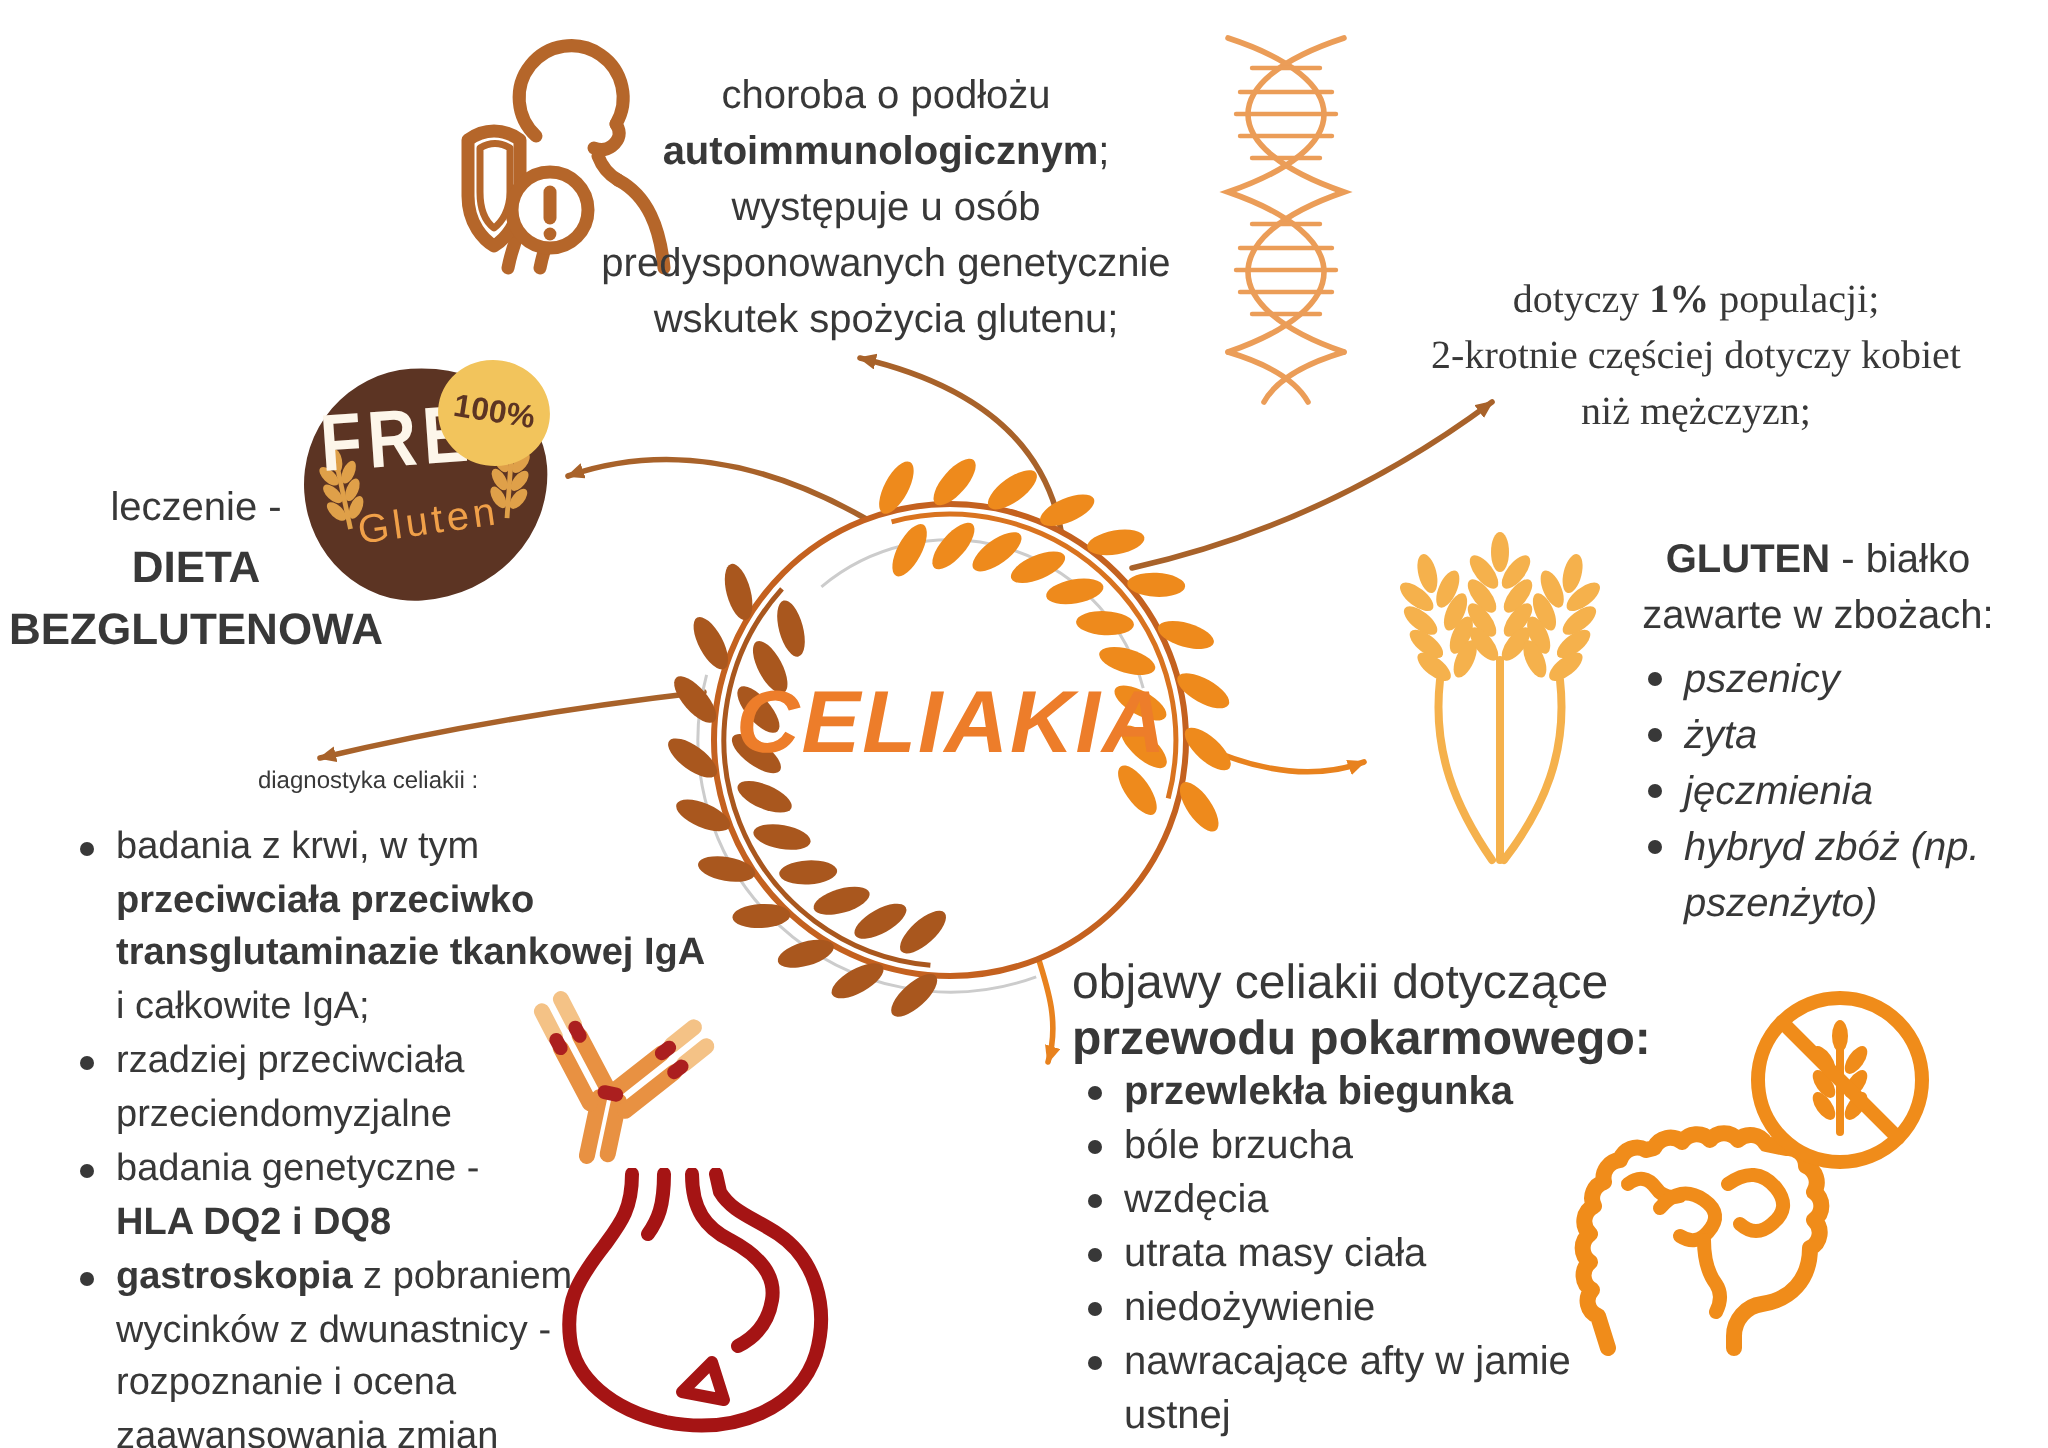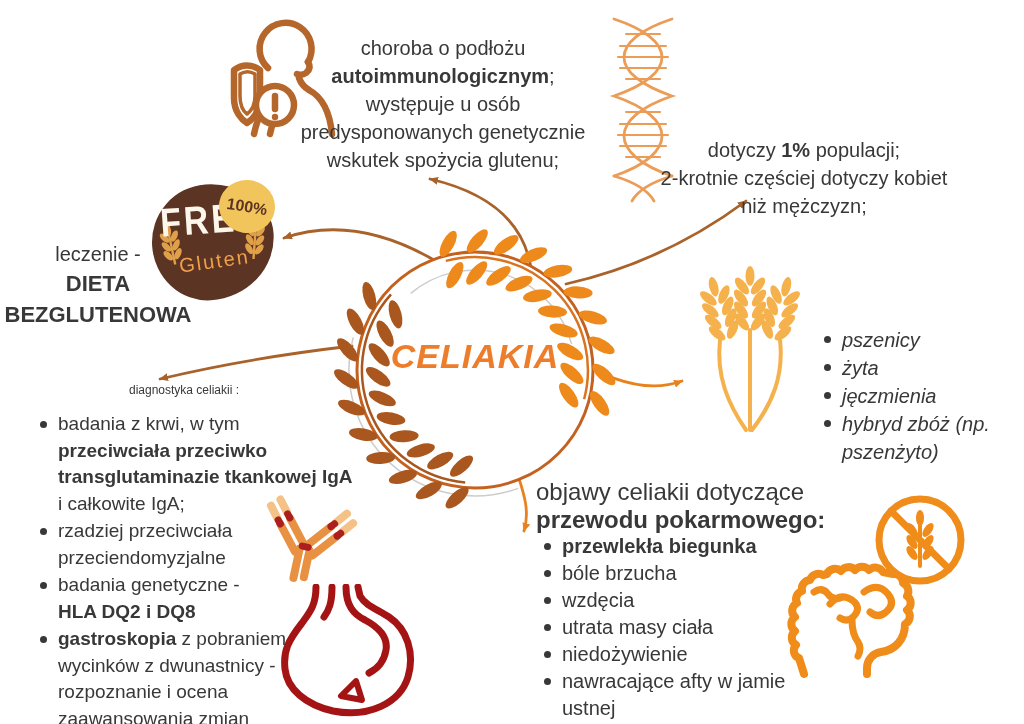"dotyczy 1% populacji;" .pop-block { font-family: none -> Liberation Serif, serif; left: 636px -> 680px }
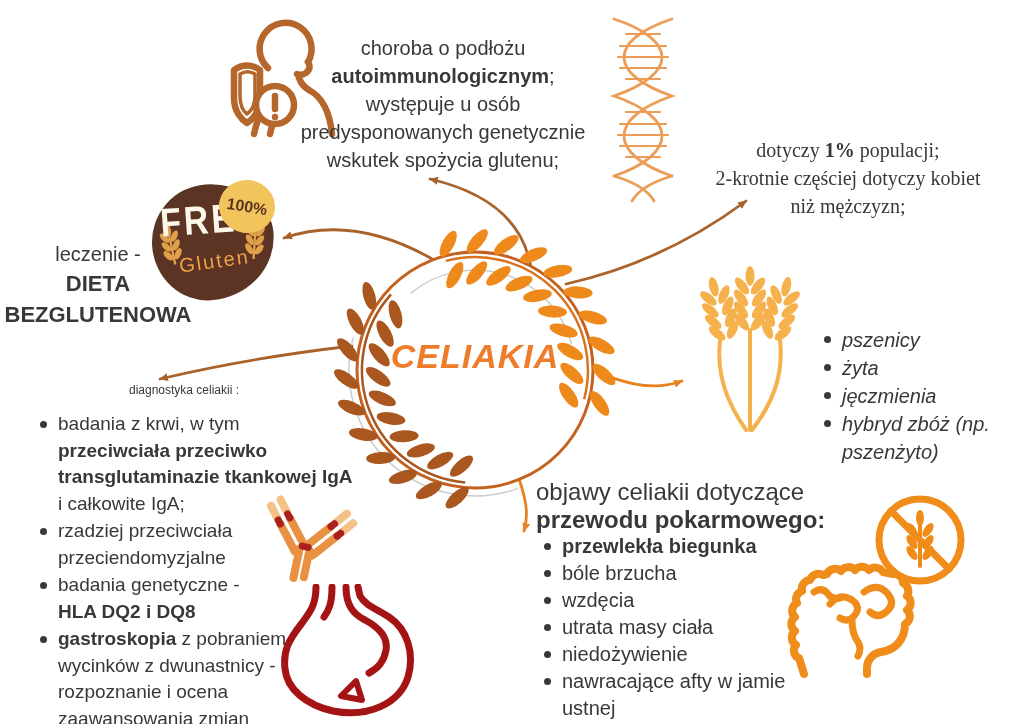"GLUTEN - białko" div.abs { html: none -> <div> <div><span>GLUTEN</span><span> - białko</span></div> <div><span>zawarte w zbożach:</span></div> </div> }
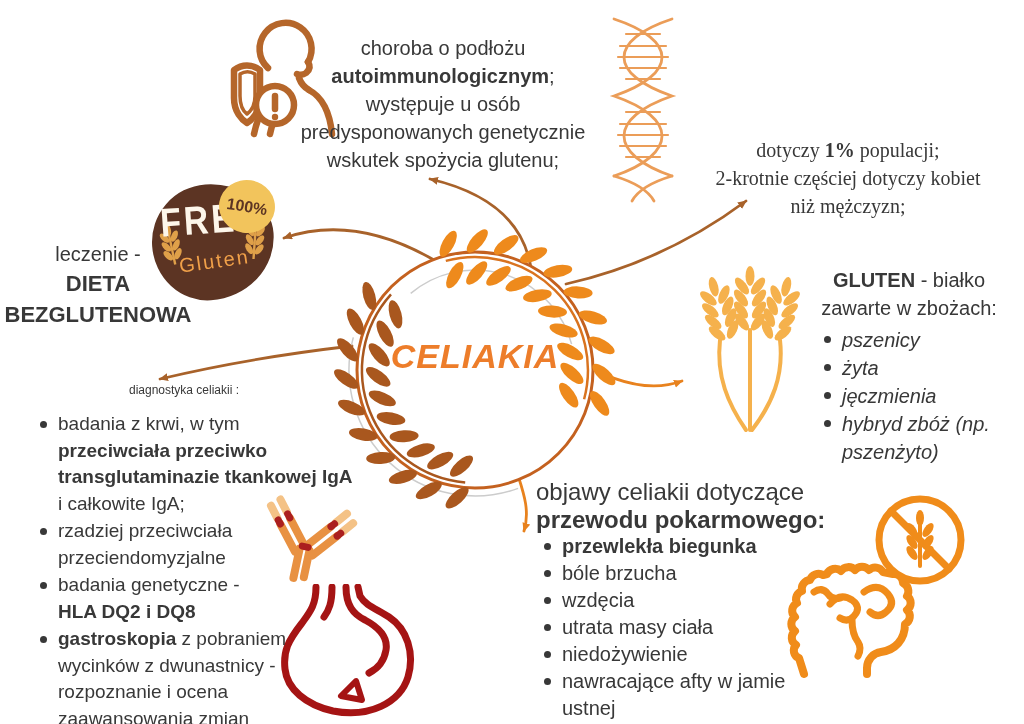"CELIAKIA" .center-title { font-size: 34px -> 44px }
